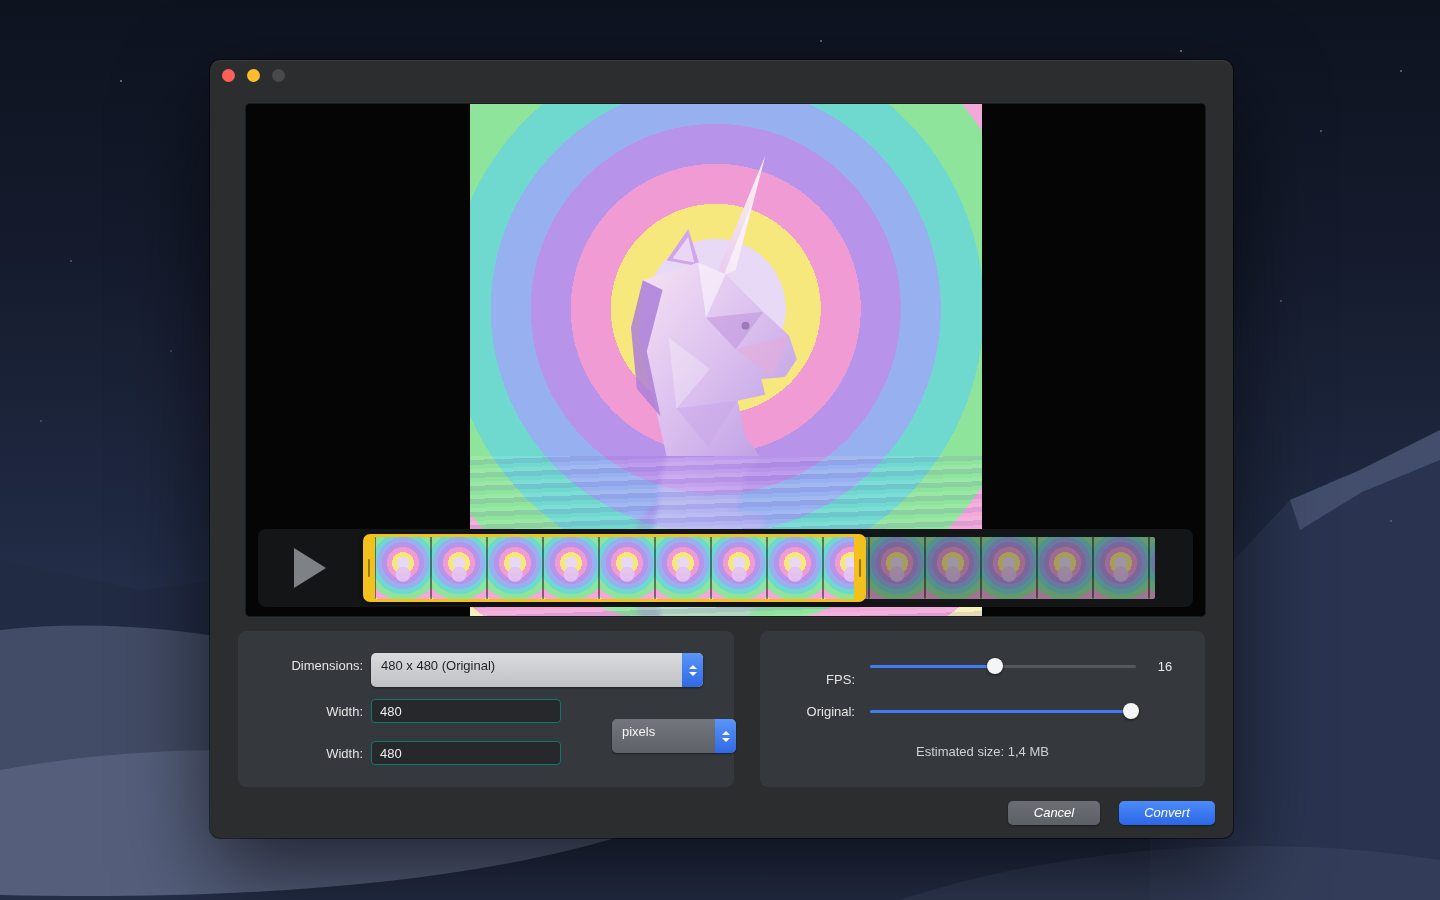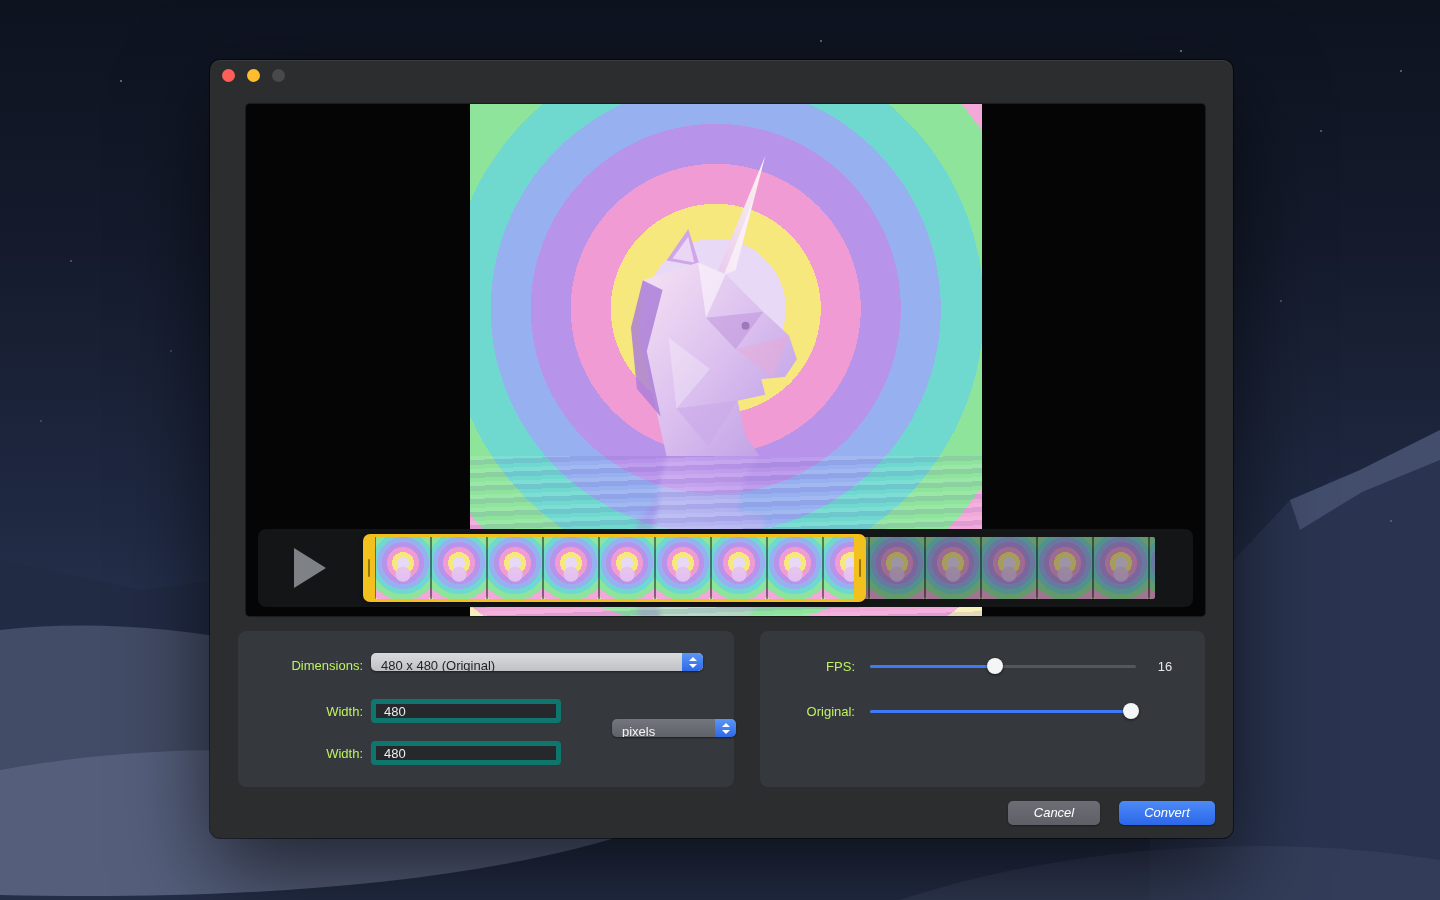"Dimensions:" .lbl { color: #bef264 -> #e5e5e5 }
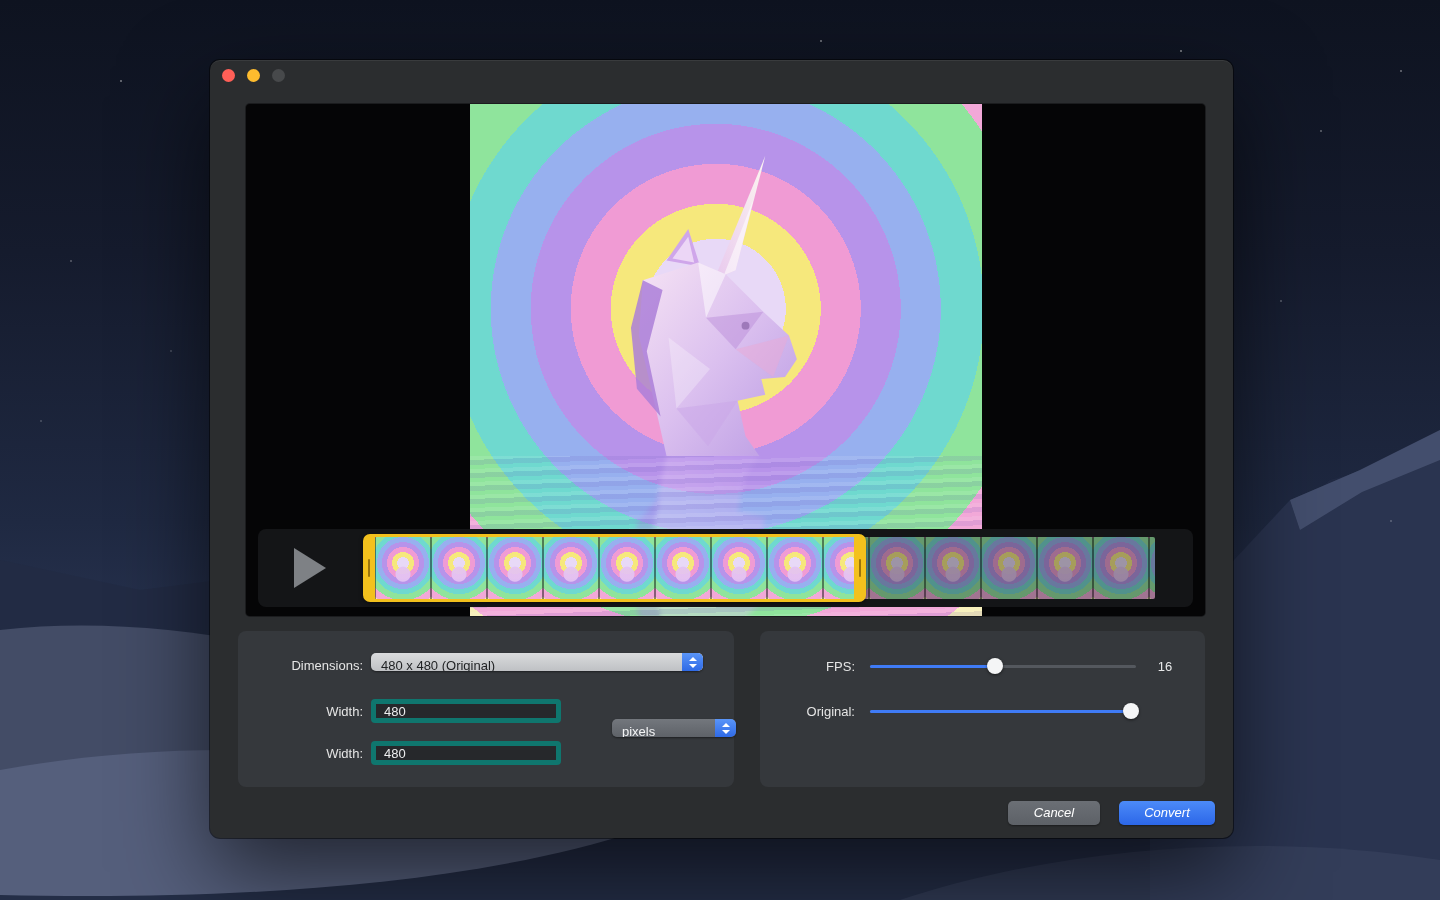"480 x 480 (Original)" .popup { height: 18px -> 34px }
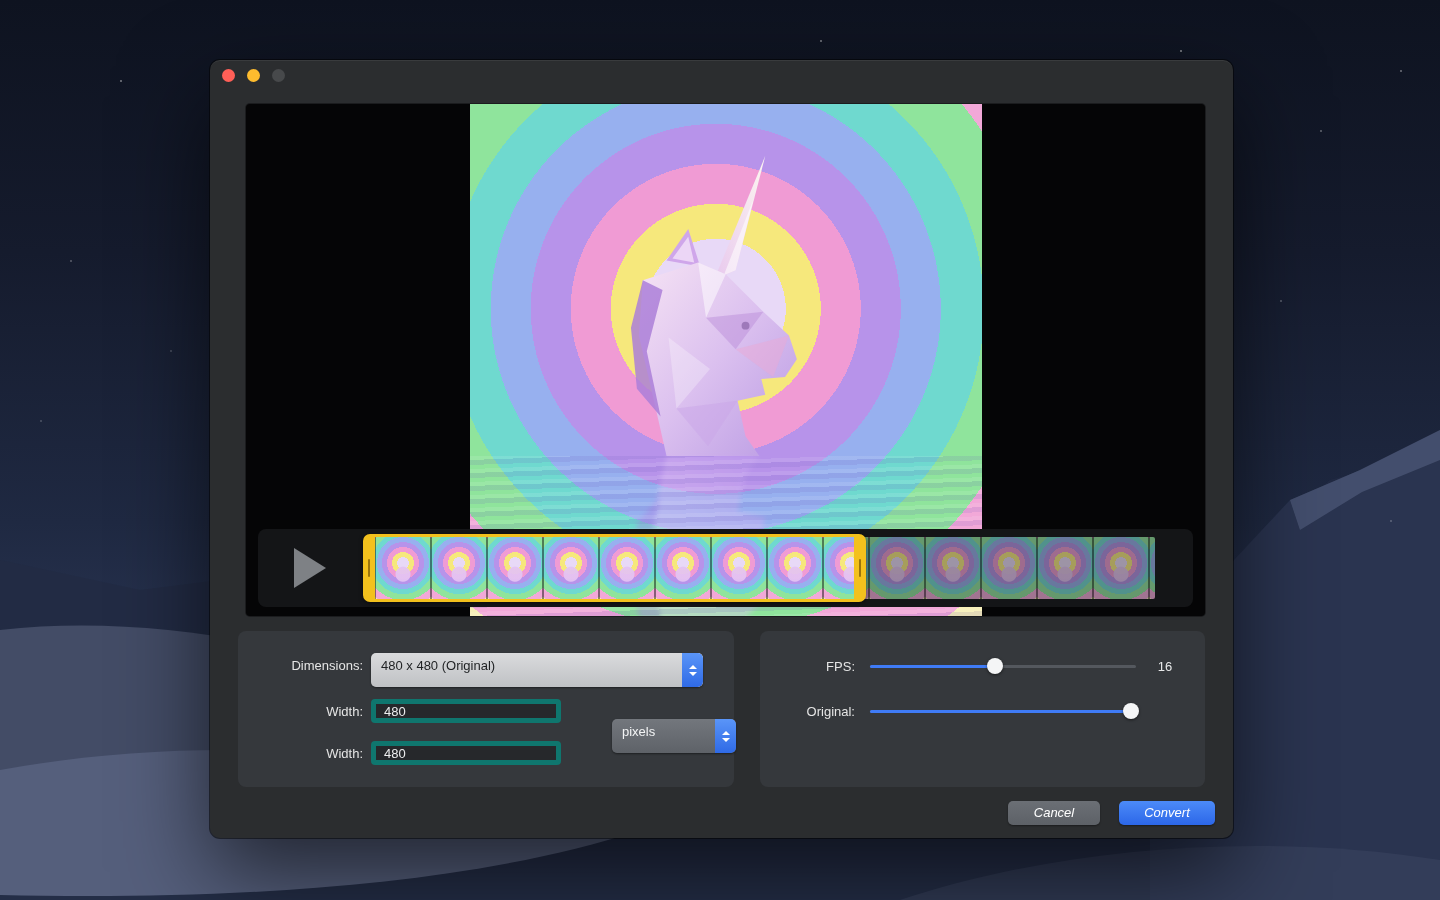"FPS:" div.lbl { top: 23px -> 36px }
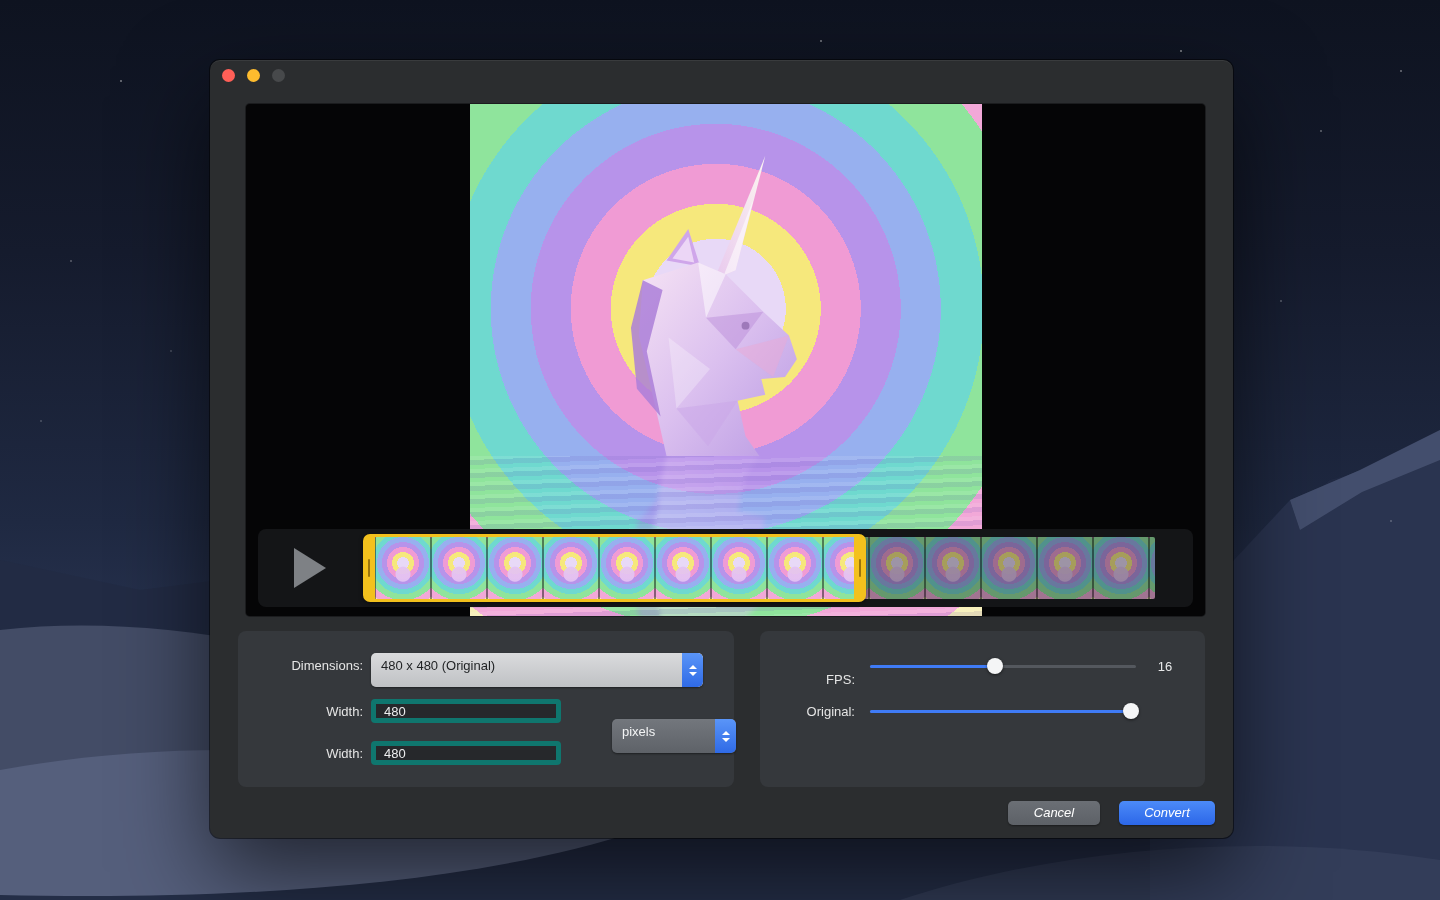"480" .field { border: 5px solid #0f766e -> 1px solid #0f766e }
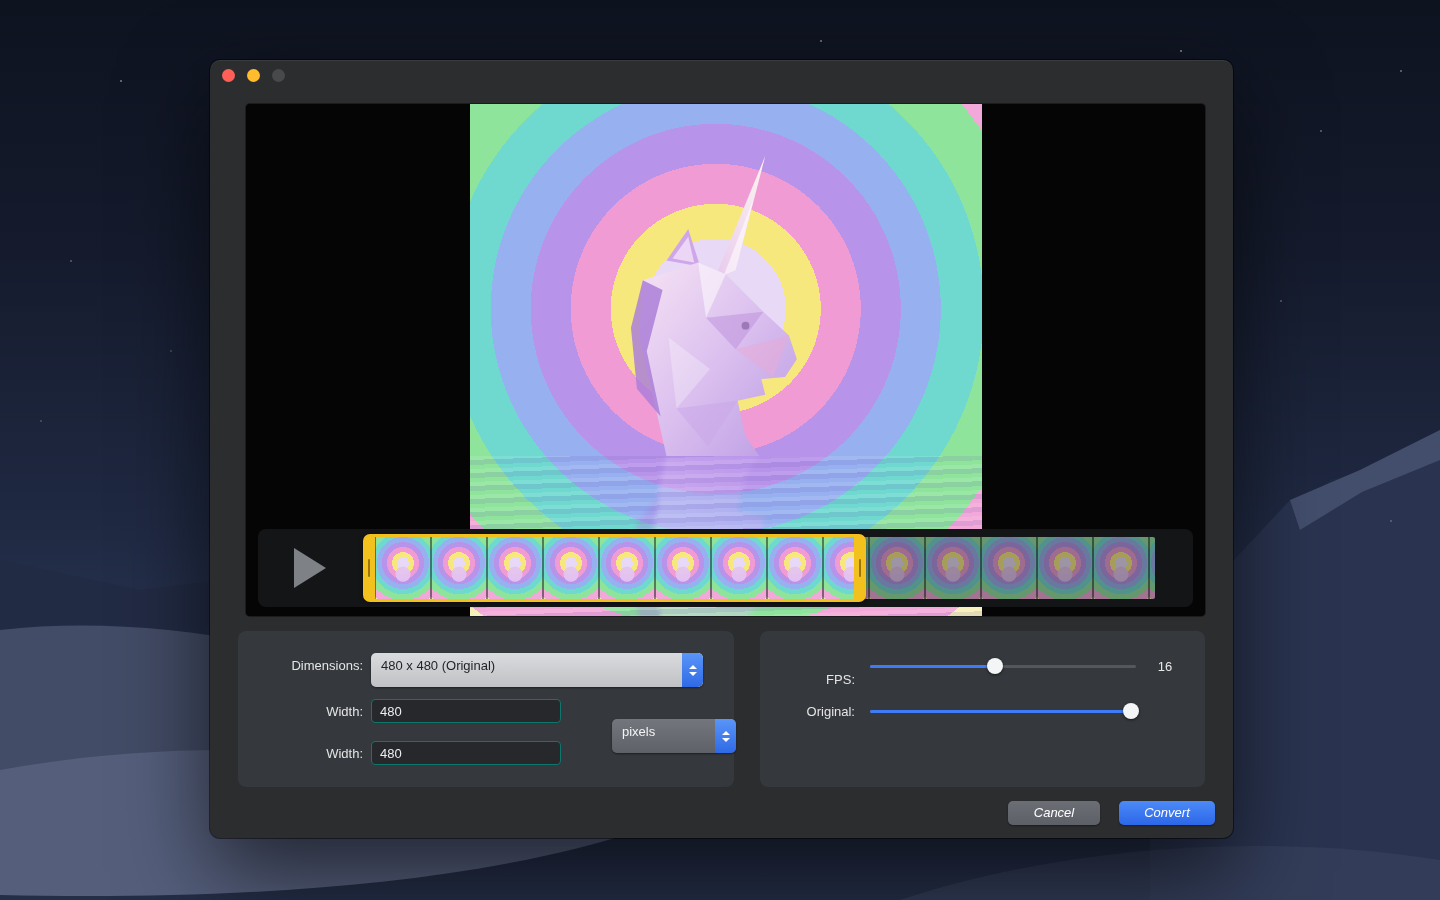"Estimated size: 1,4 MB" div.est { html: none -> <div>Estimated size: 1,4 MB</div> }
